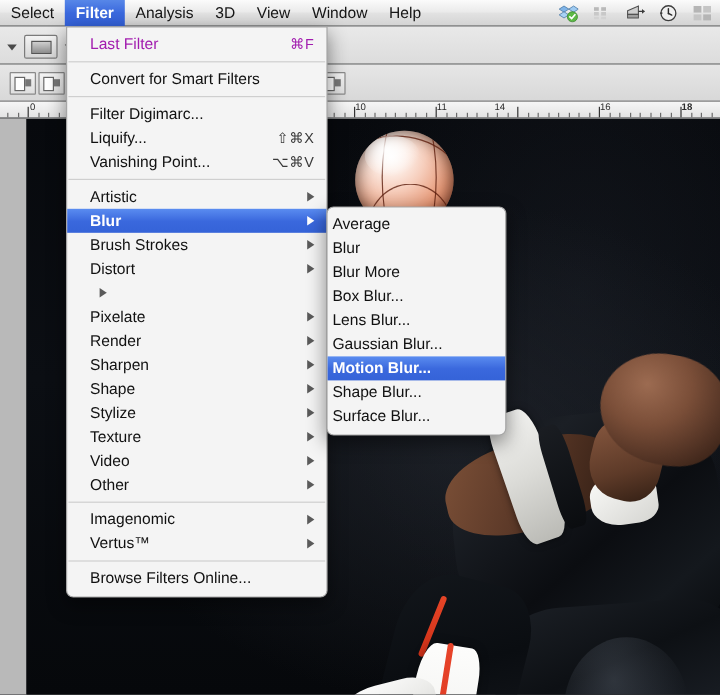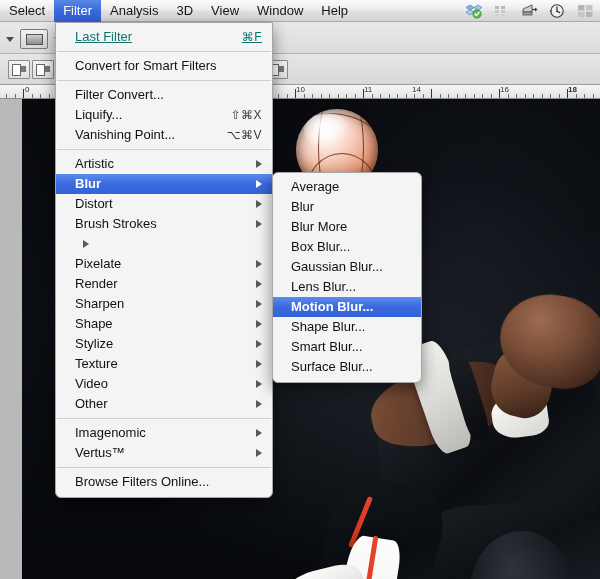"Filter" .menubar .mi.active { font-weight: normal -> bold }
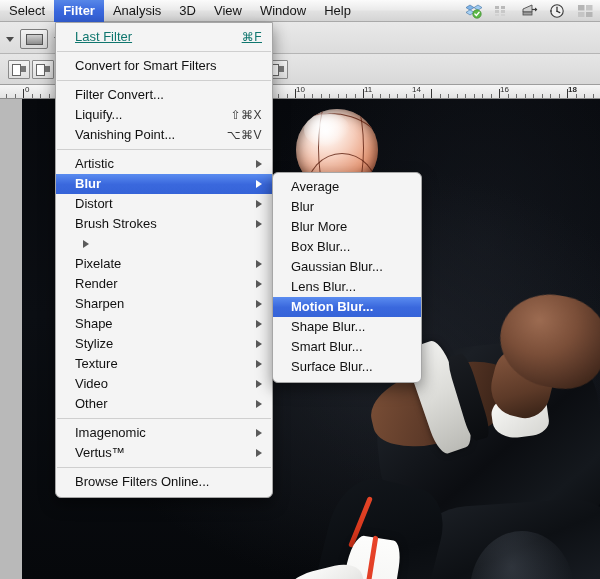"Last Filter" .row.disabled .lbl,.row.disabled .sc { color: #0f766e -> #a21caf; text-decoration: underline -> none }
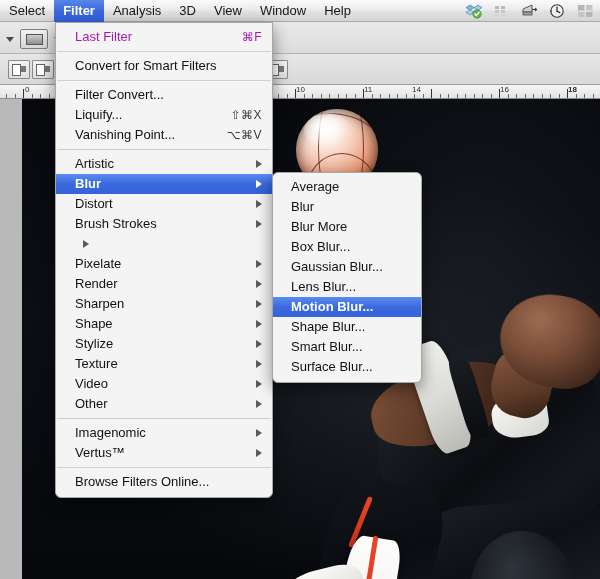"Filter Convert..." span.lbl { text: Convert -> Digimarc }
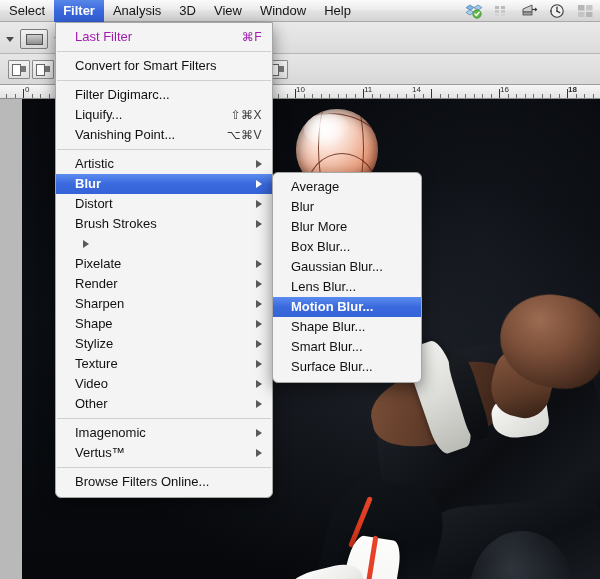"Average" .submenu-row { padding-left: 18px -> 4px }
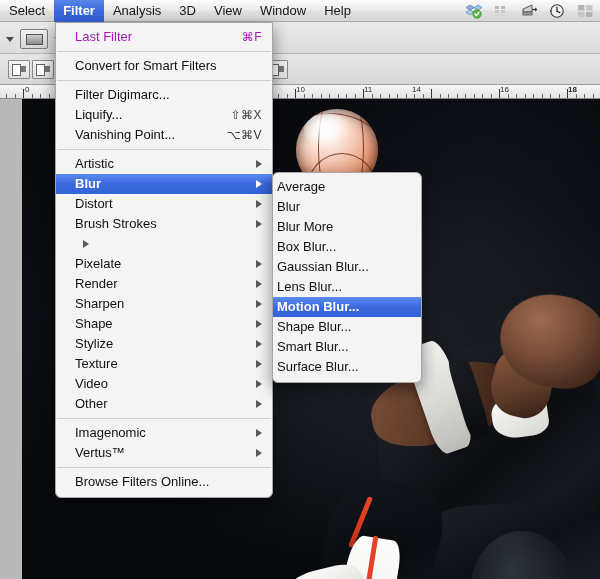"Distort" div.row { order: before "Brush Strokes" -> after "Brush Strokes" }
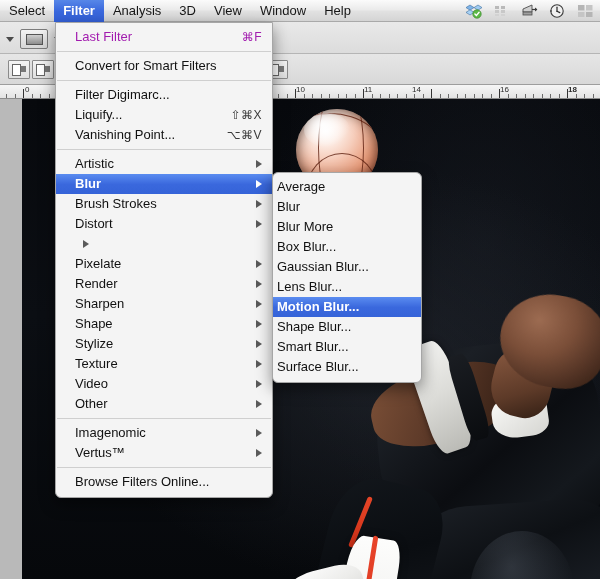"Gaussian Blur..." div.row { order: before "Lens Blur..." -> after "Lens Blur..." }
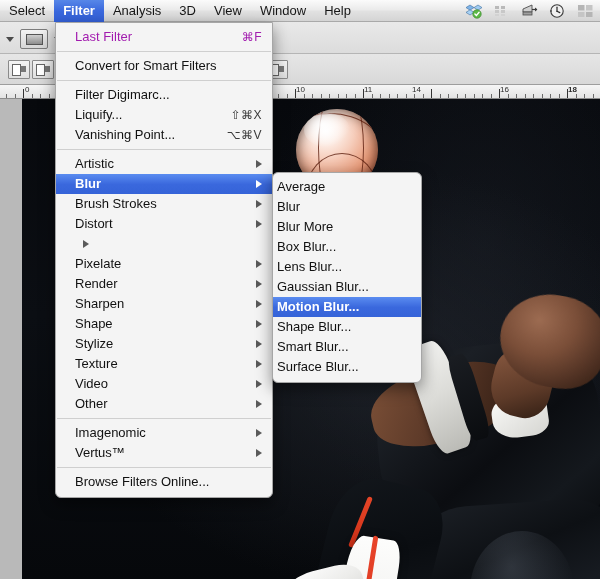"Smart Blur..." div.row { html: <div> <span>Smart Blur...</span> </div> -> none }
